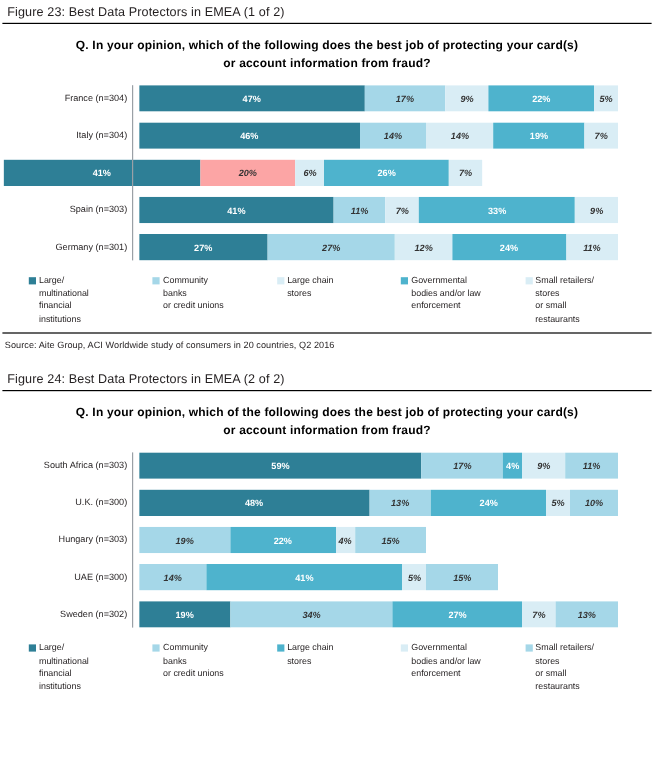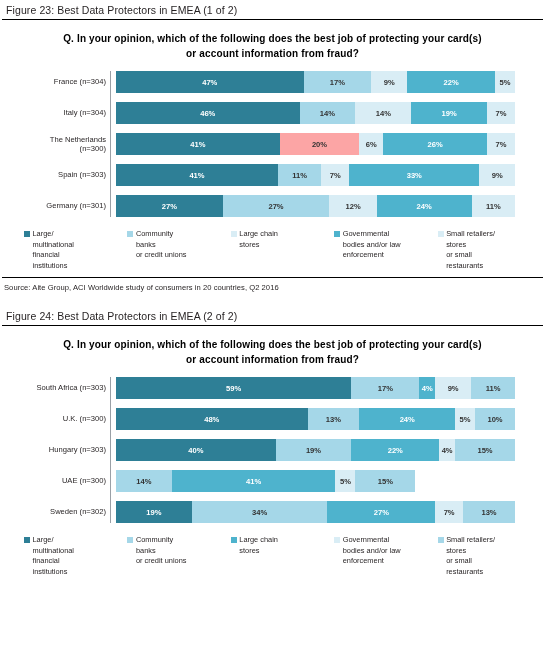"17%" .seg.dark-text { font-style: none -> italic }
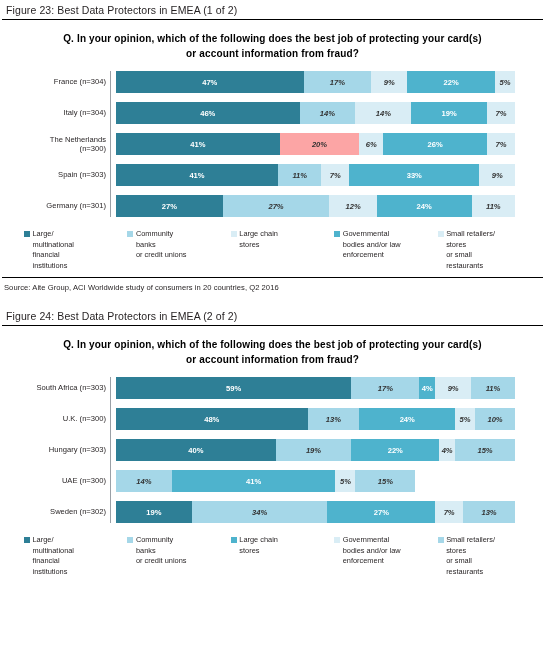"The Netherlands" div.row-label { html: <div>The Netherlands (n=300)</div> -> none }
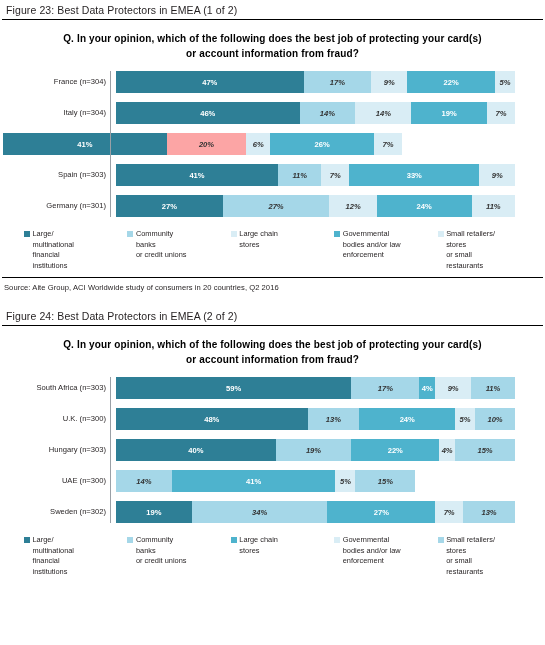"40%" div.seg { html: <div>40%</div> -> none }
